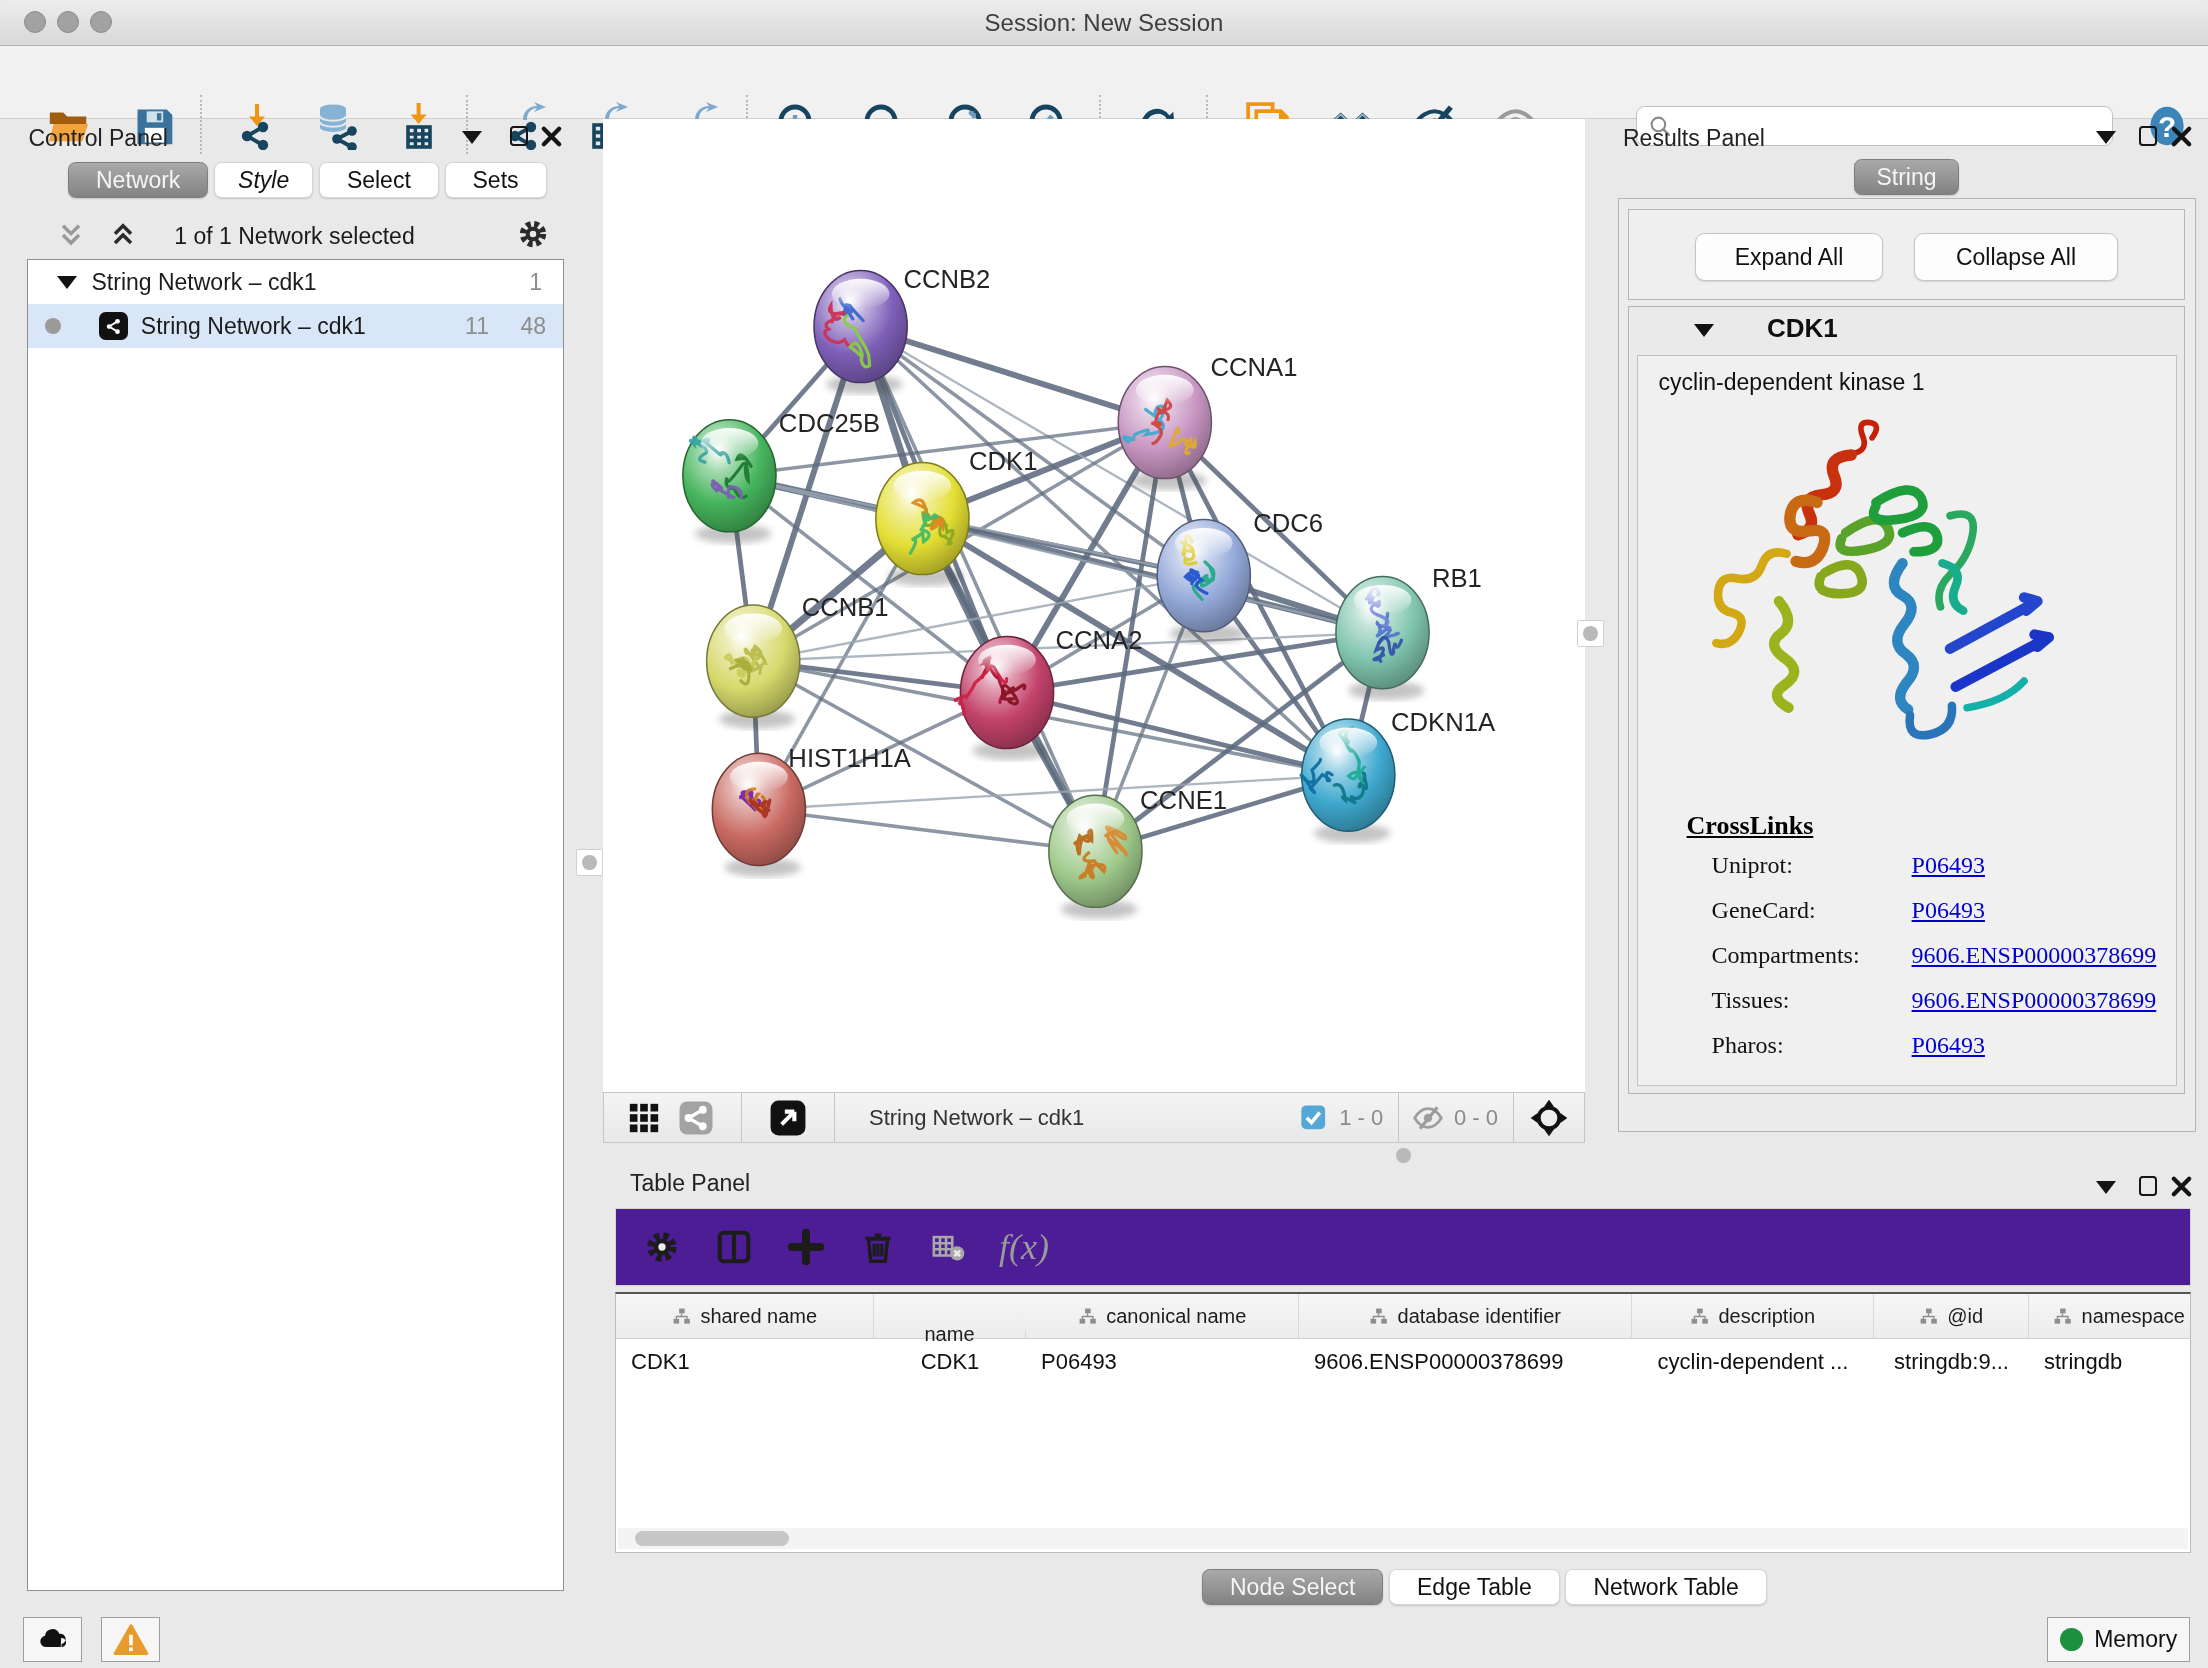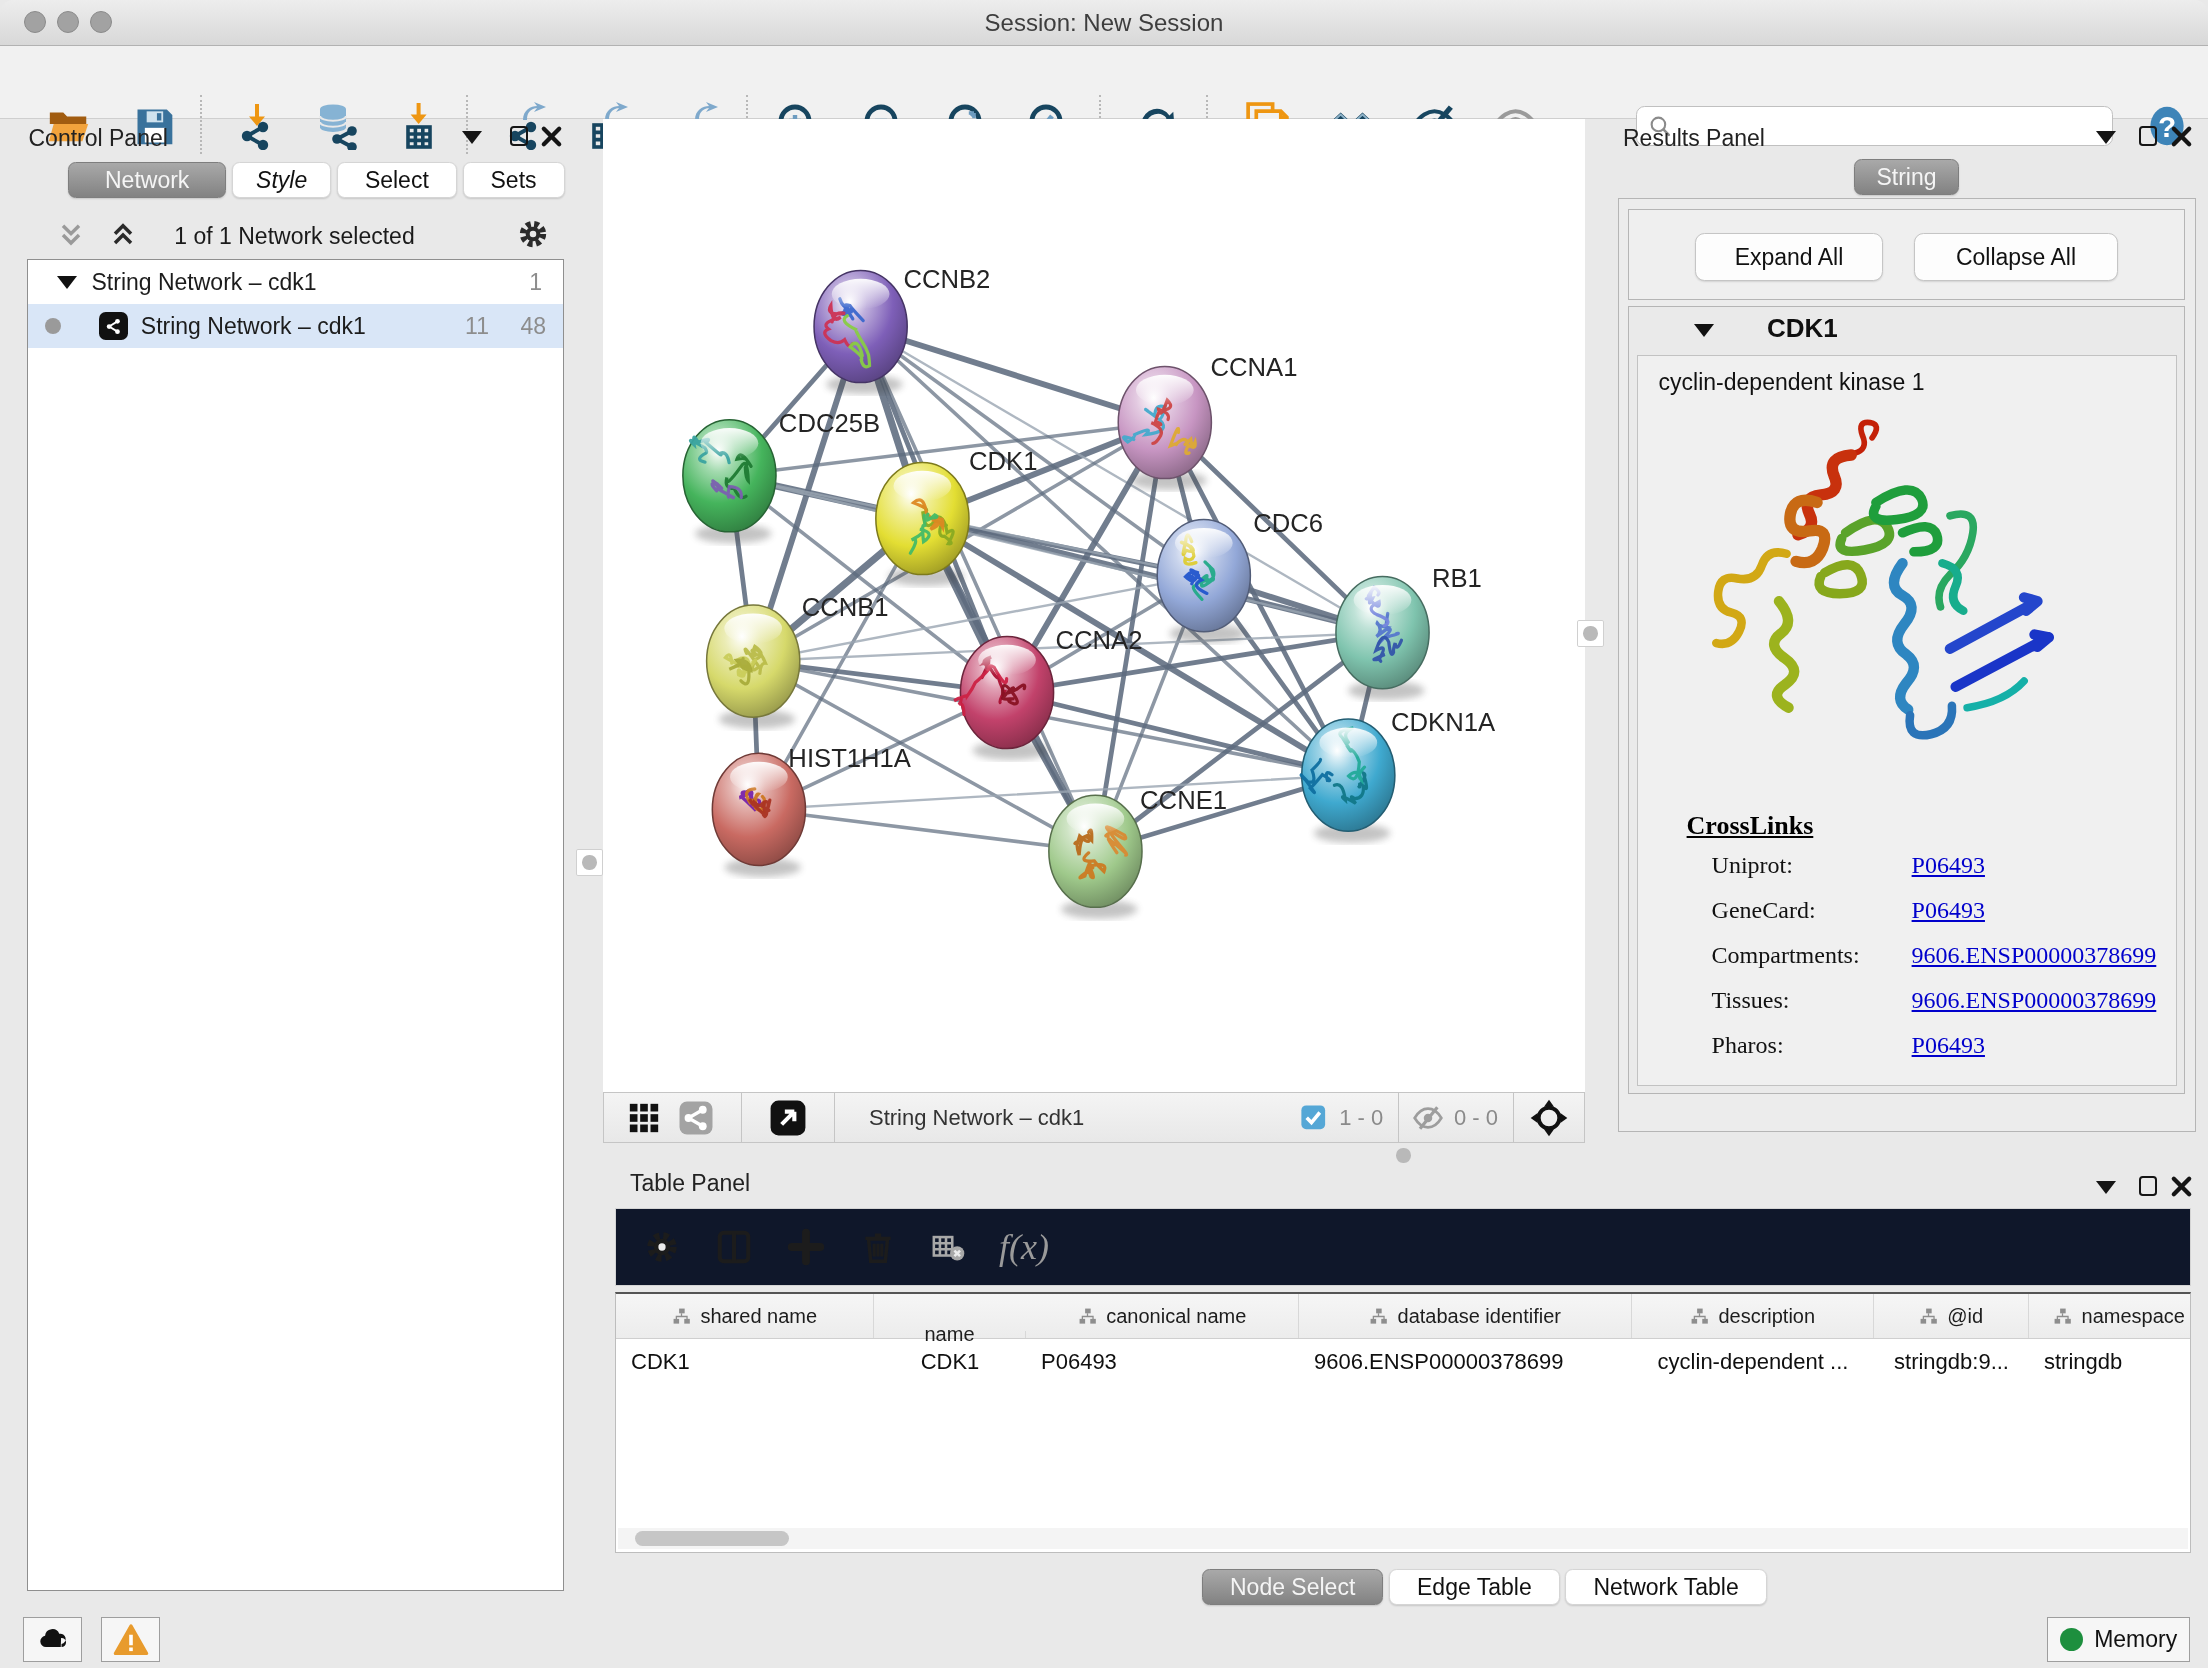"Network" div.tab { padding: 0px 36px -> 0px 27px }
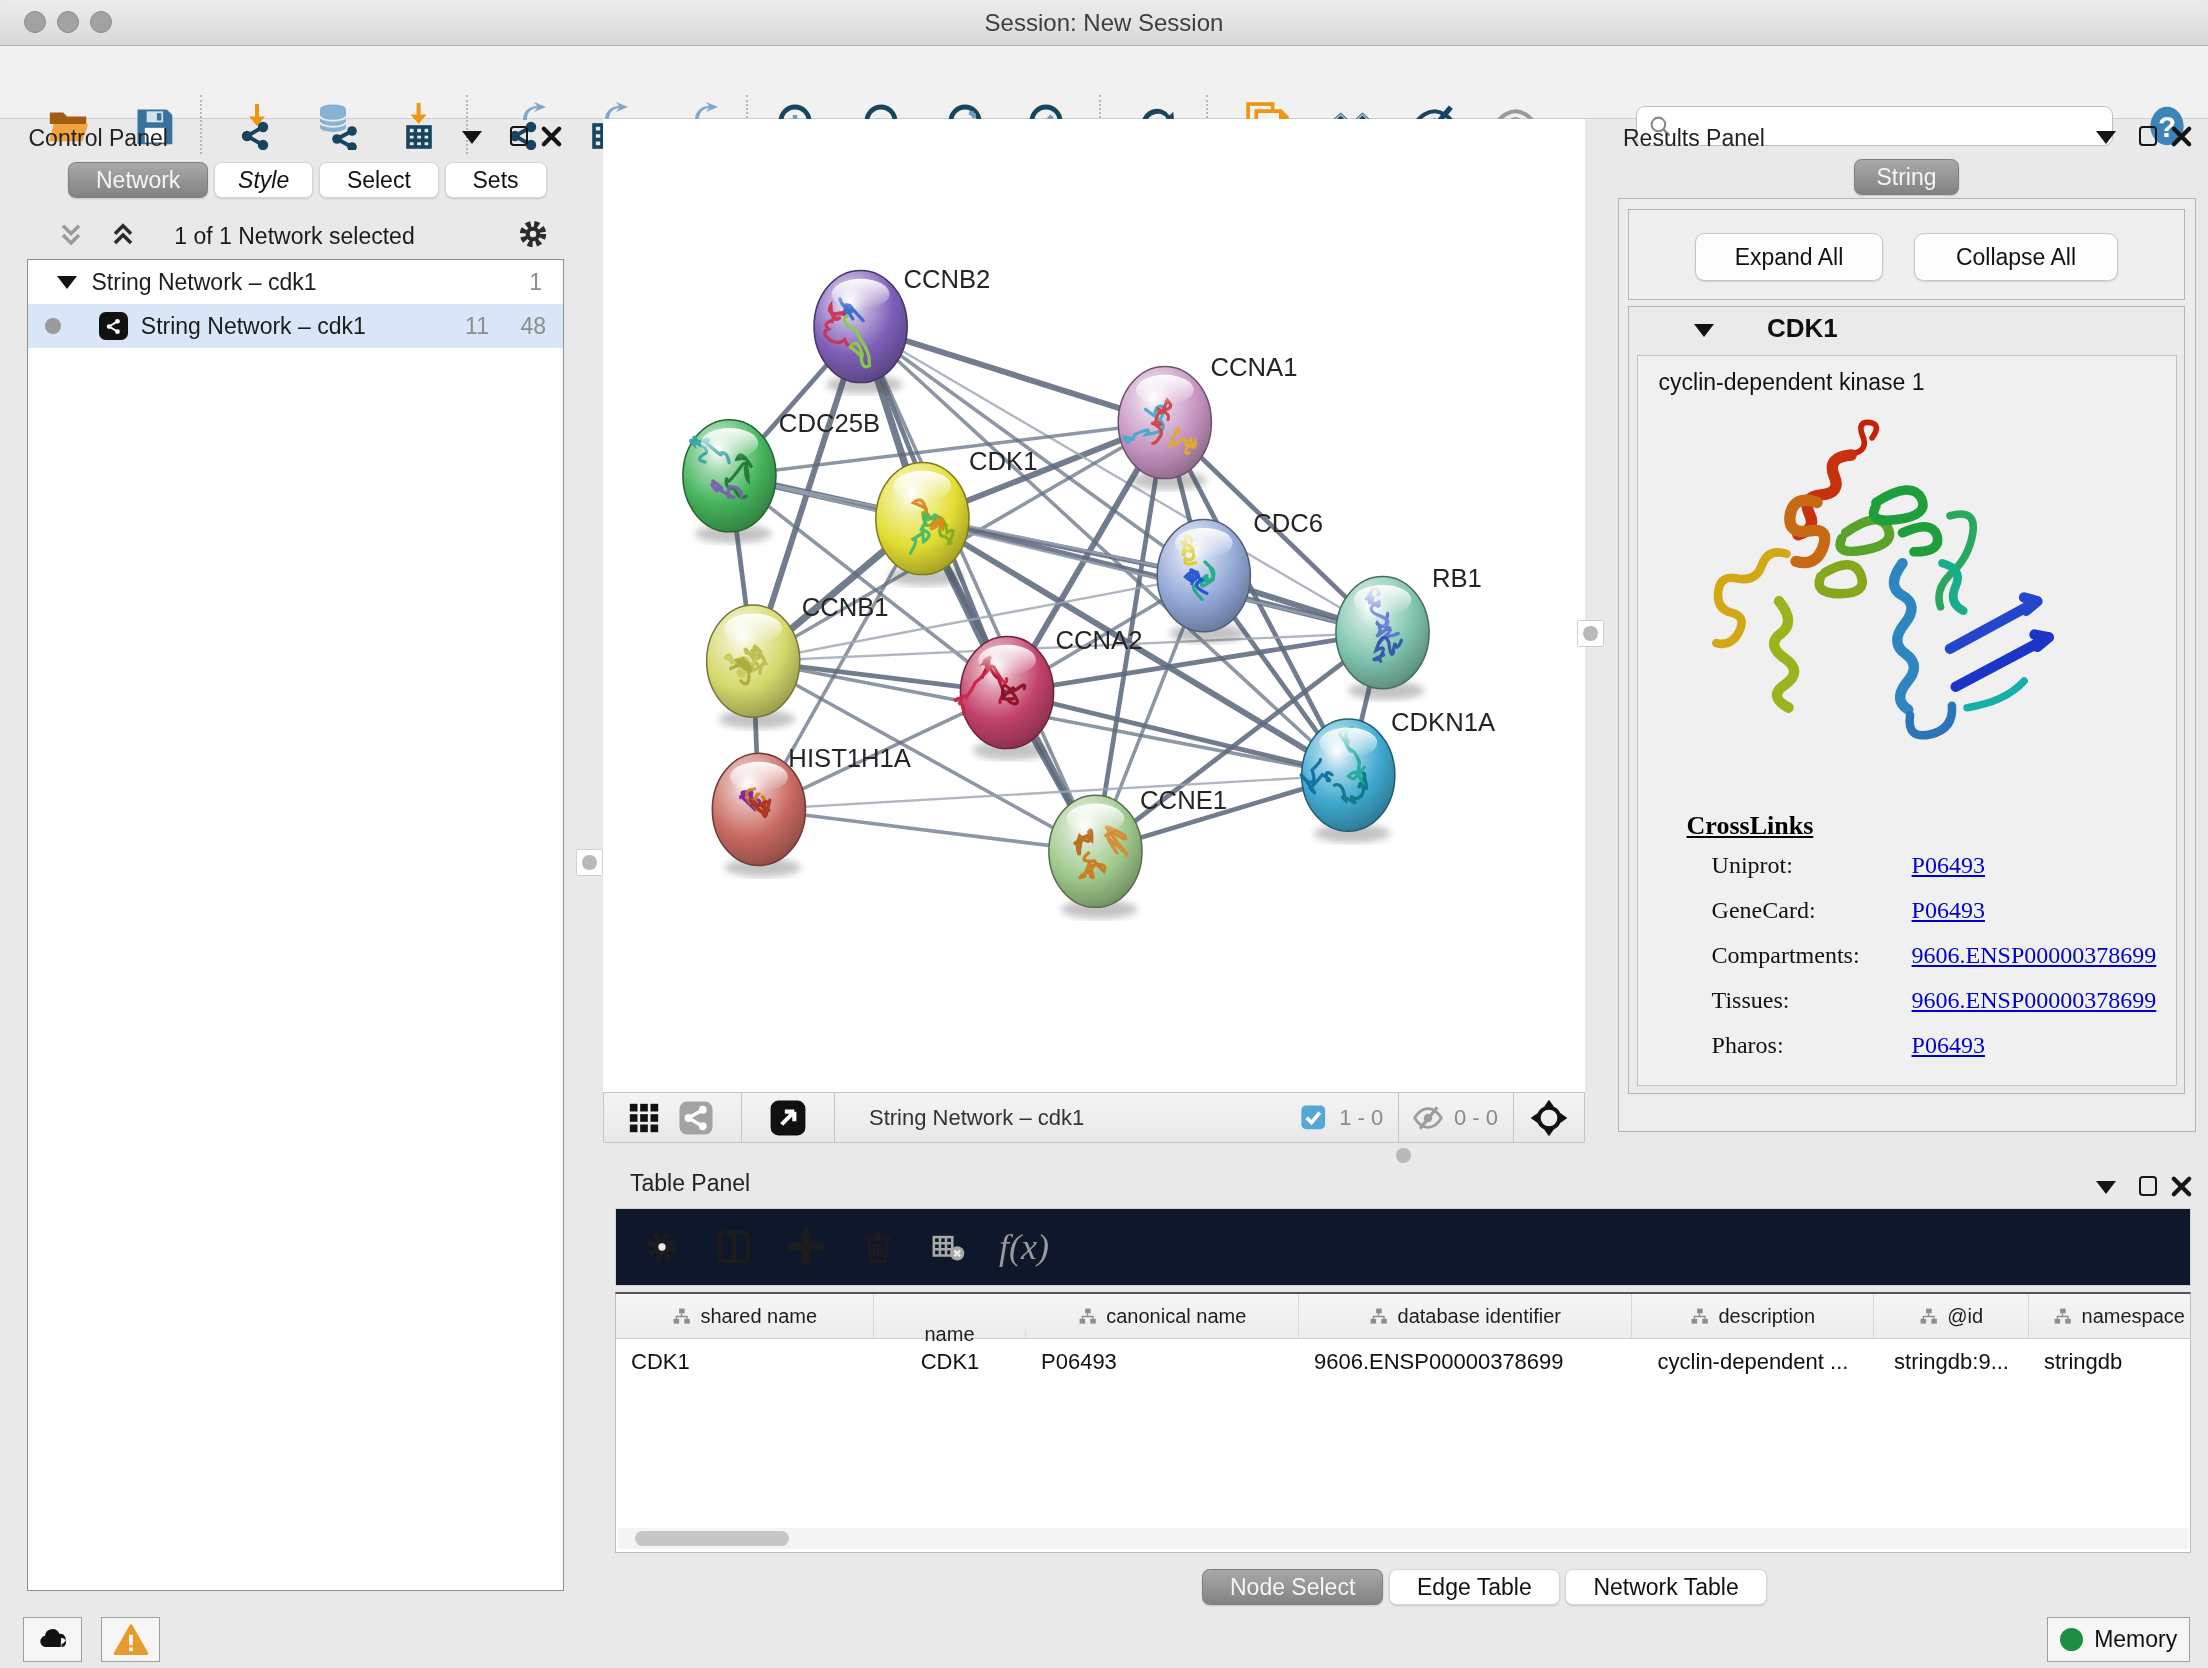"f(x)" #tp-toolbar { background: #0f172a -> #4c1d95 }
